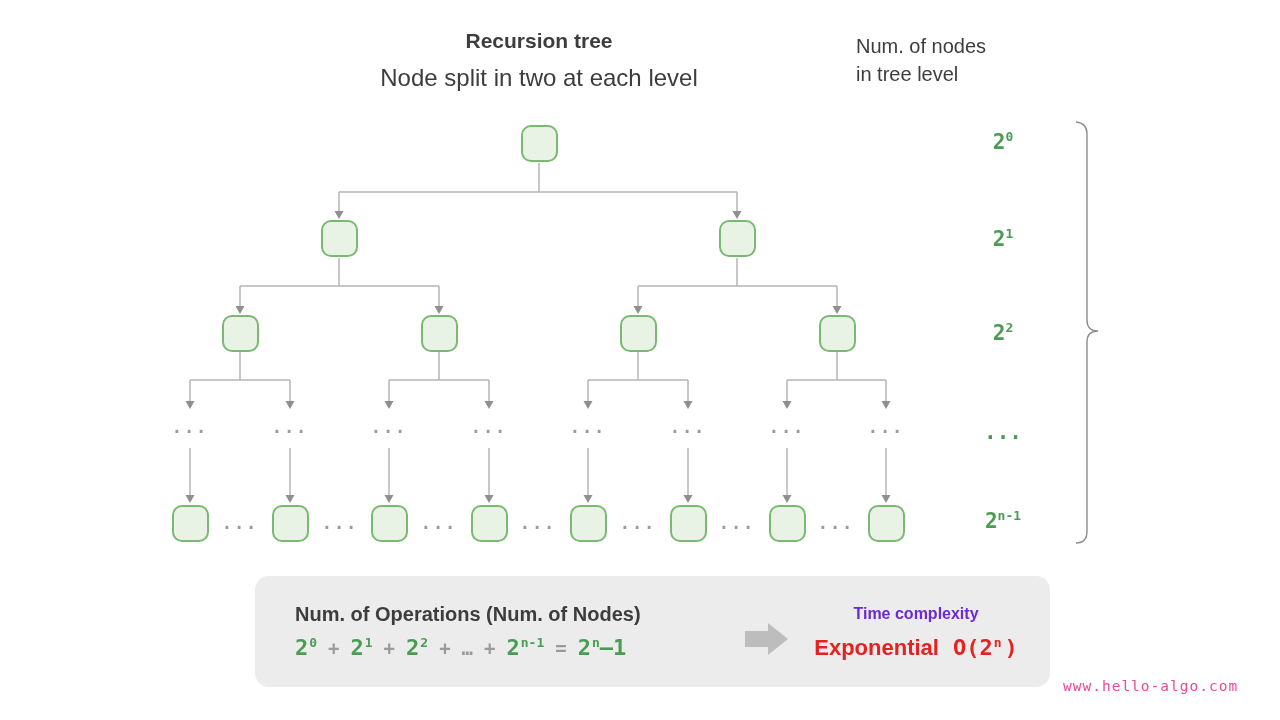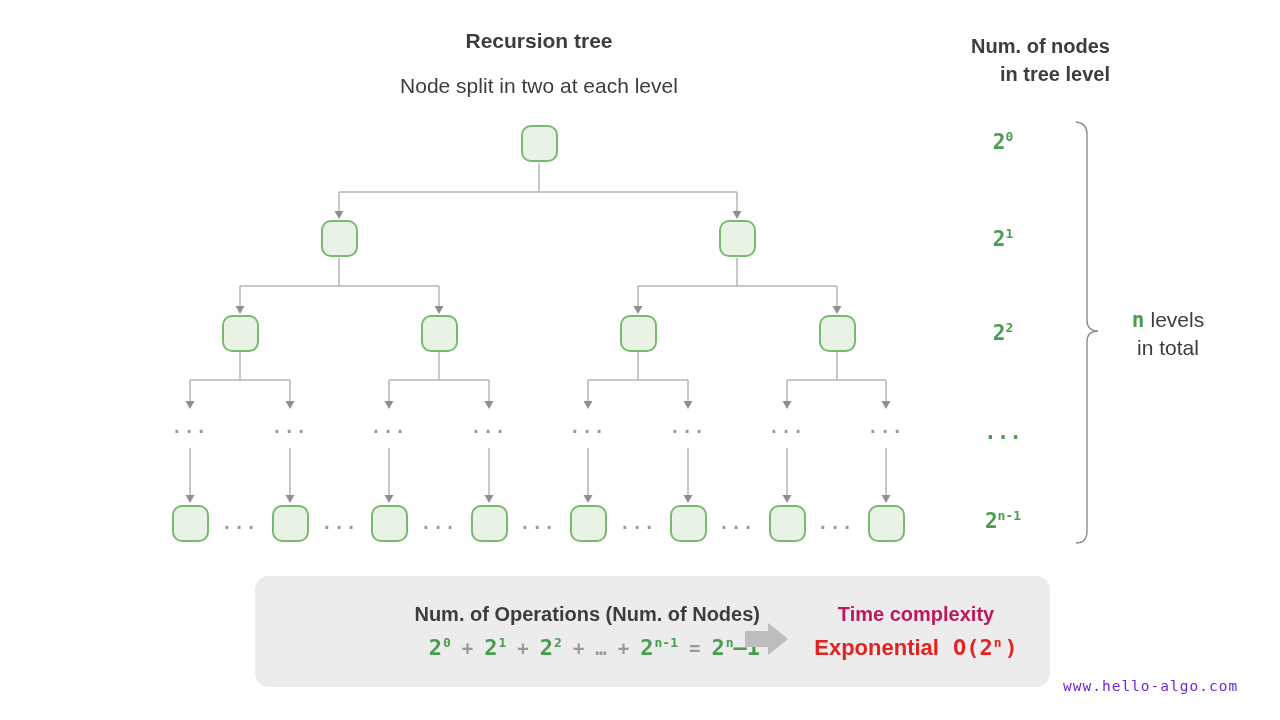"Num. of nodes" .right-header { font-weight: bold -> normal; left: 890px -> 856px; text-align: right -> left }
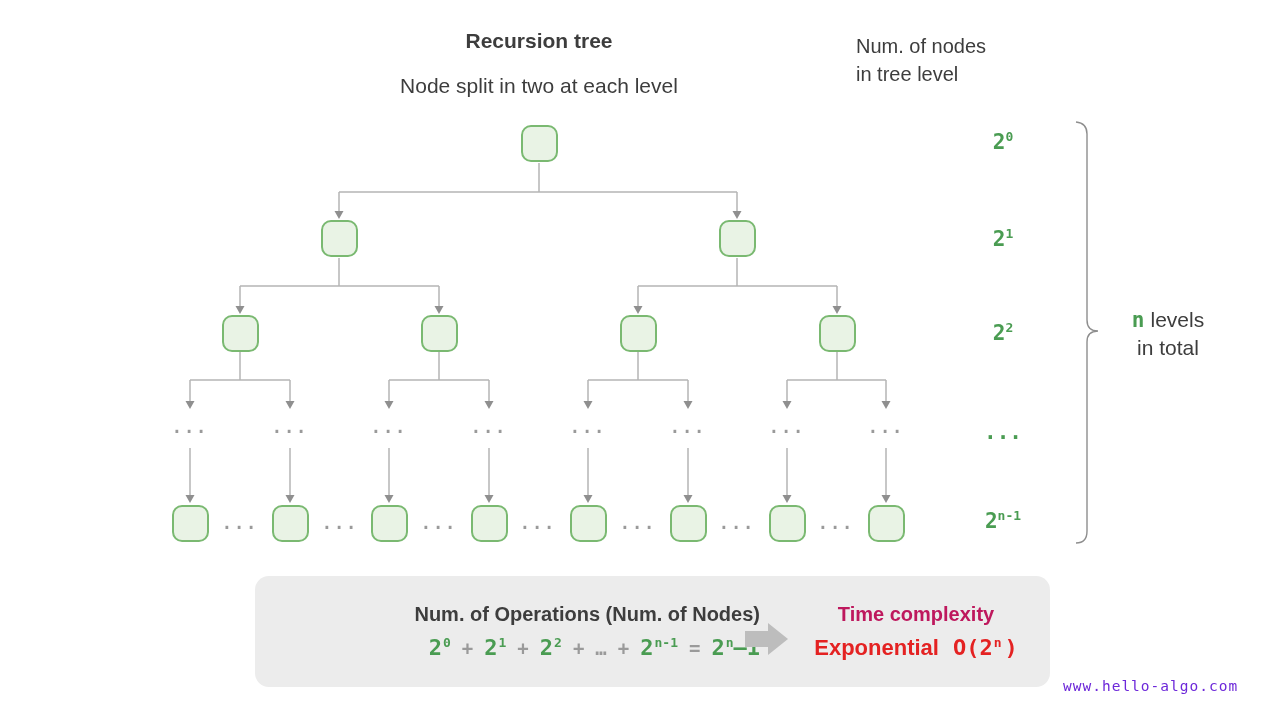"Node split in two at" .main-subtitle { font-size: 21px -> 24px; margin-top: 19px -> 11px }
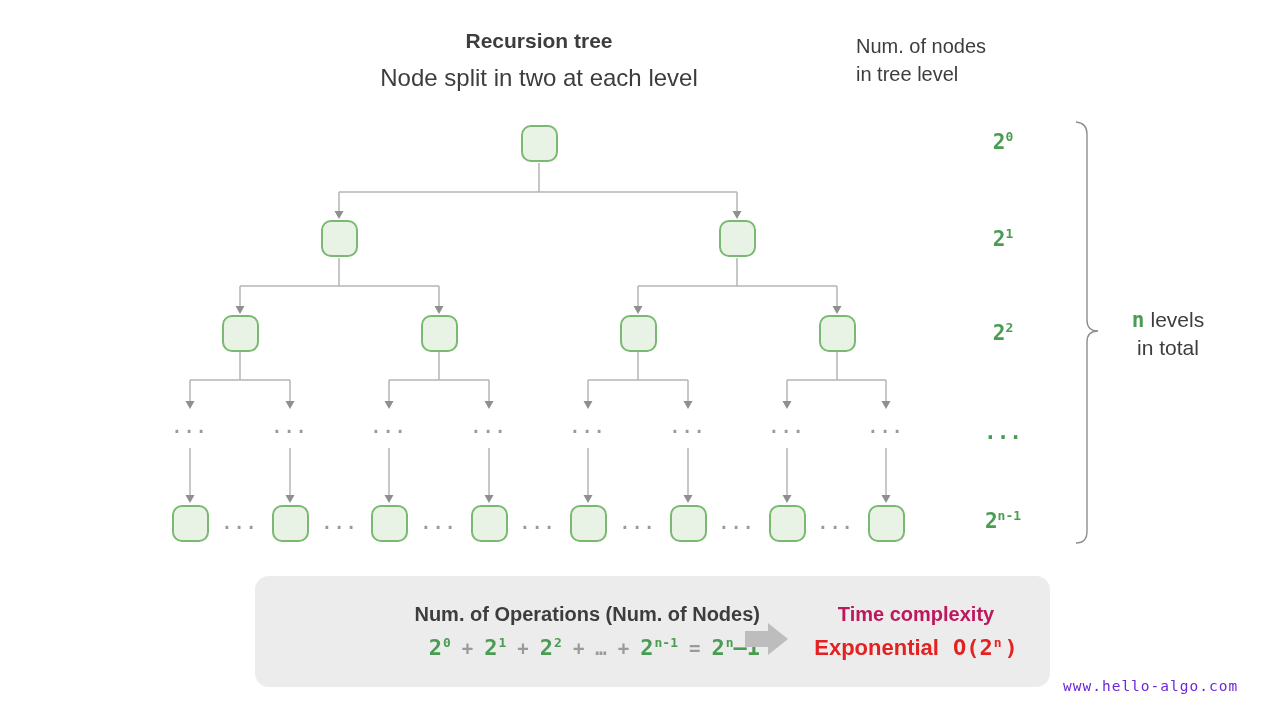"n levels" div.abs { html: <div> <div><span>n</span><span>levels</span></div> <div>in total</div> </div> -> none }
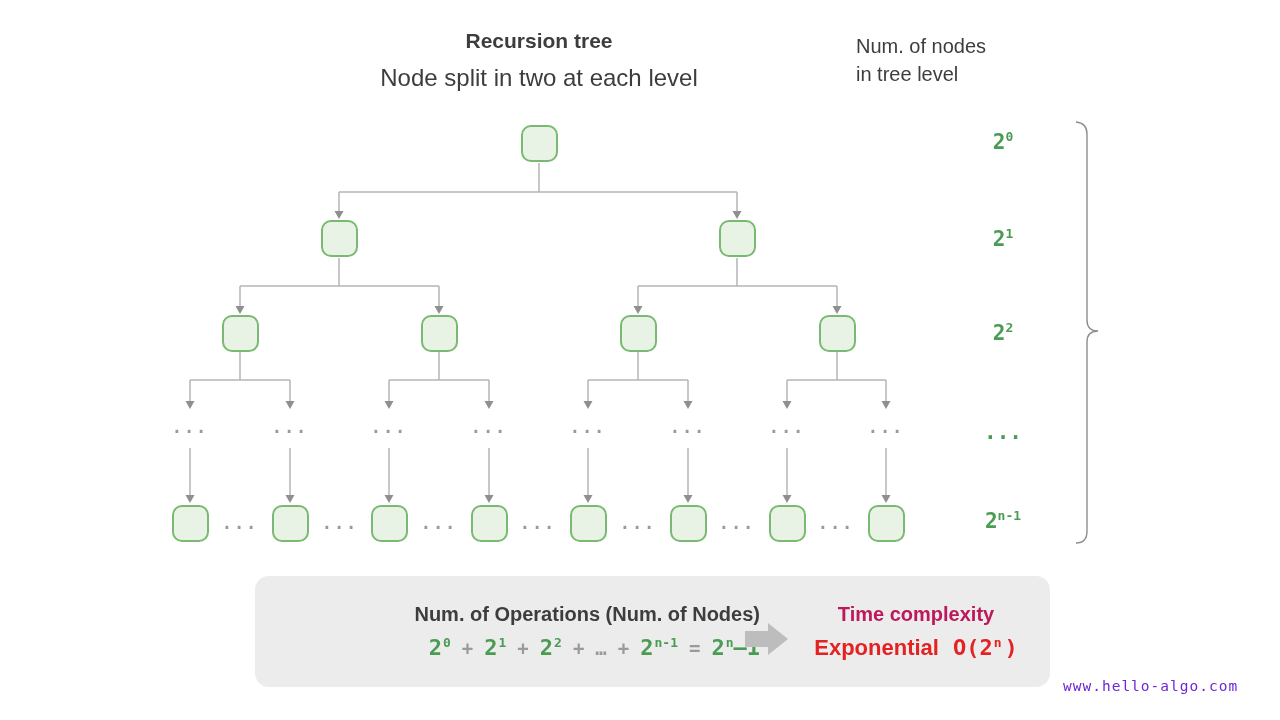"Num. of Operations (Num. of" .ops-col { padding-left: none -> 40px; text-align: right -> left }
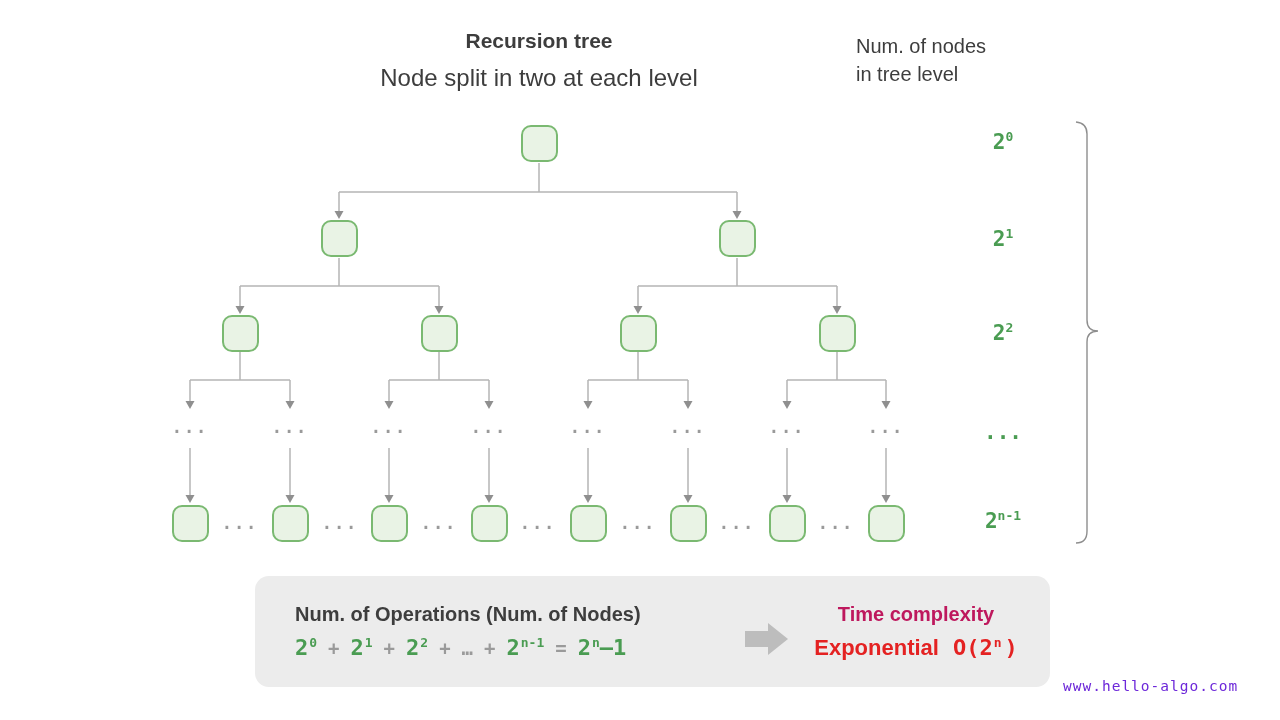"Time complexity" .cx-title { color: #be185d -> #6d28d9; font-size: 20px -> 16px }
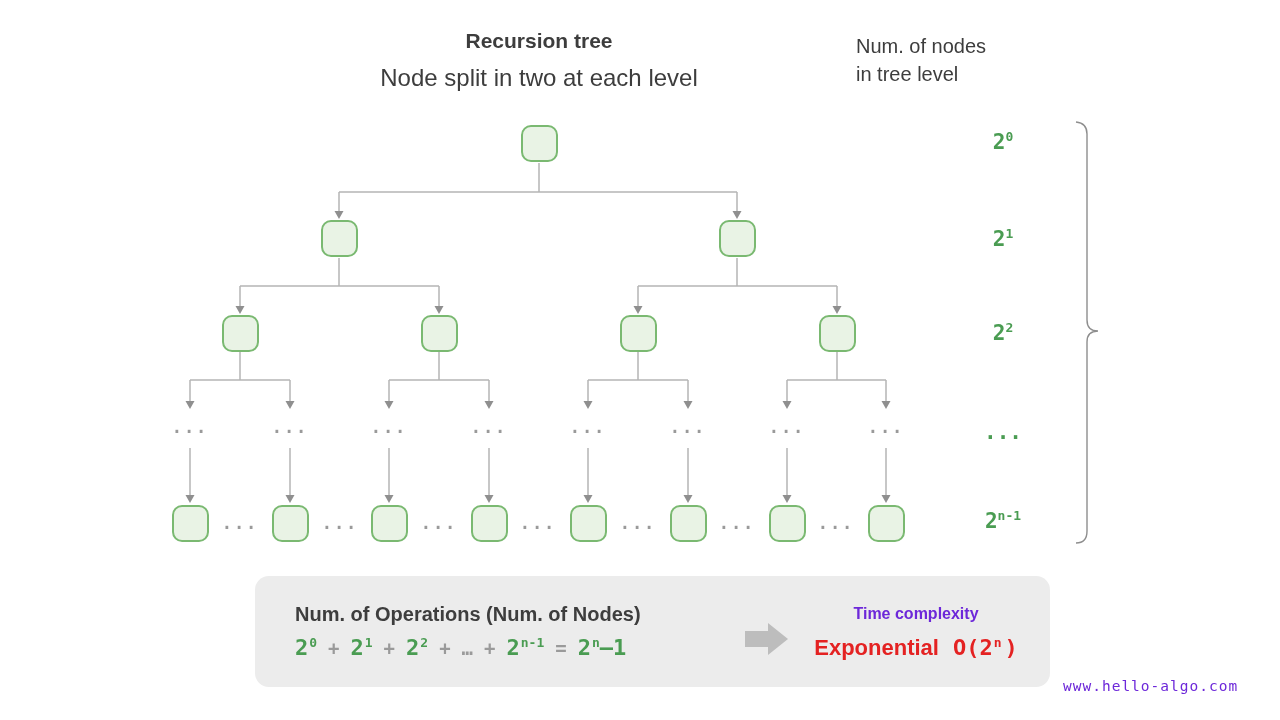"www.hello-algo.com" .watermark { color: #6d28d9 -> #ec4899 }
